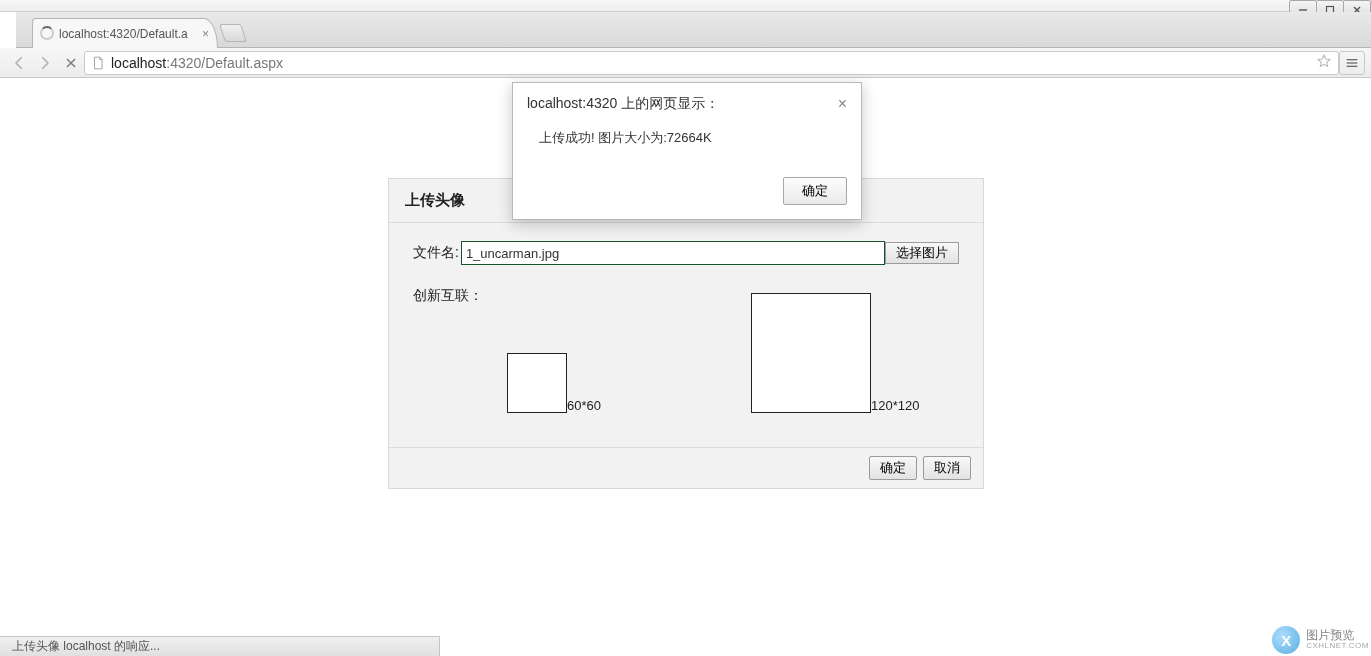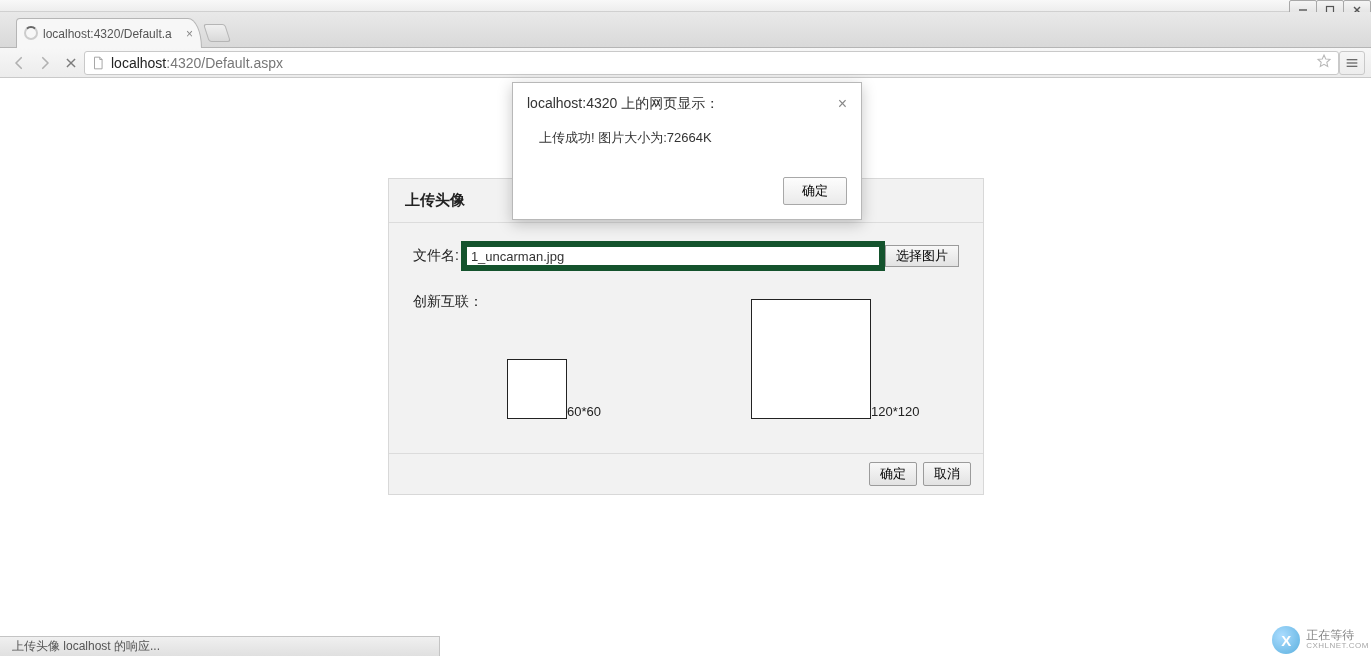"localhost:4320/Default.a" .tabstrip { left: 0 -> 16px }
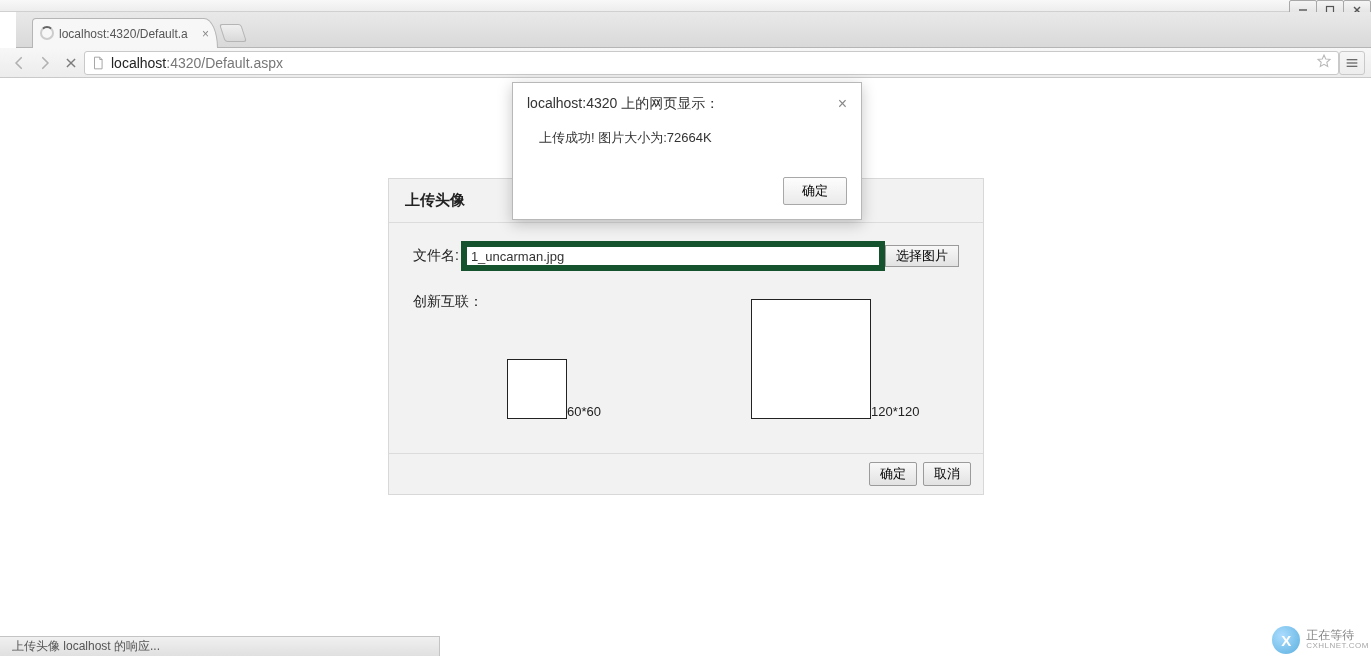"1_uncarman.jpg" .file-input { border: 6px solid #14532d -> 1px solid #14532d; height: 30px -> 24px }
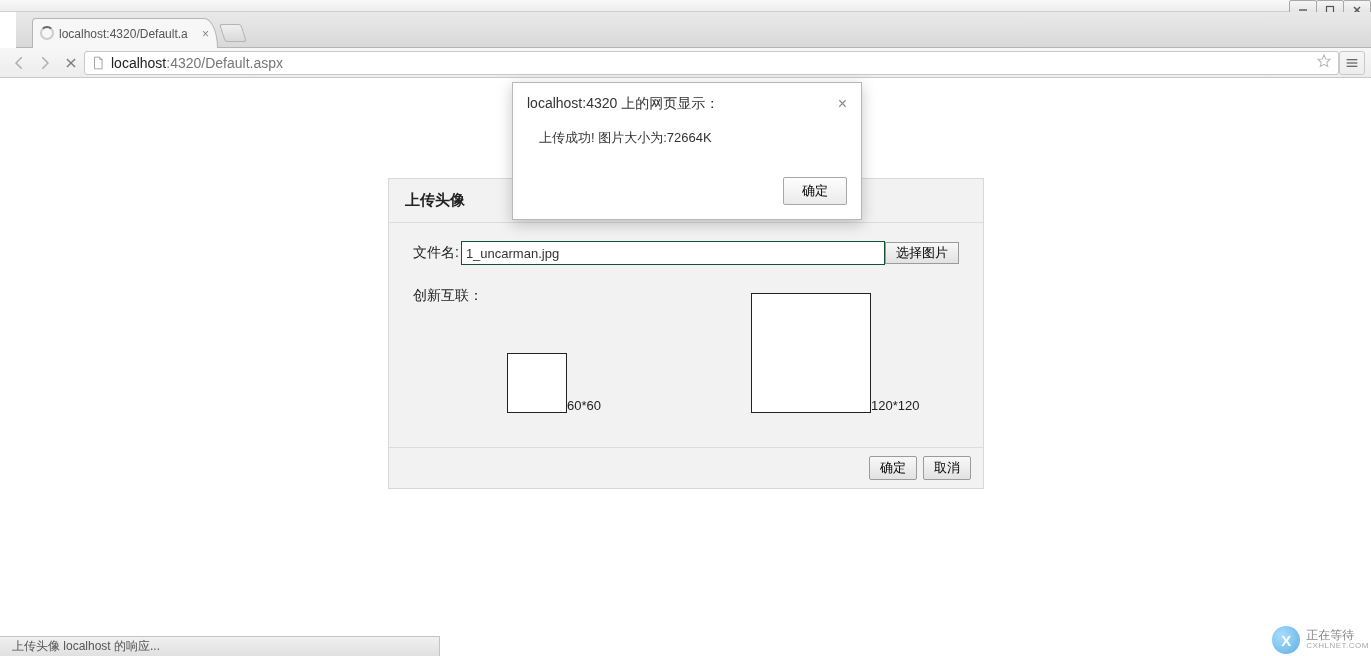"正在等待" span { text: 正在等待 -> 图片预览 }
